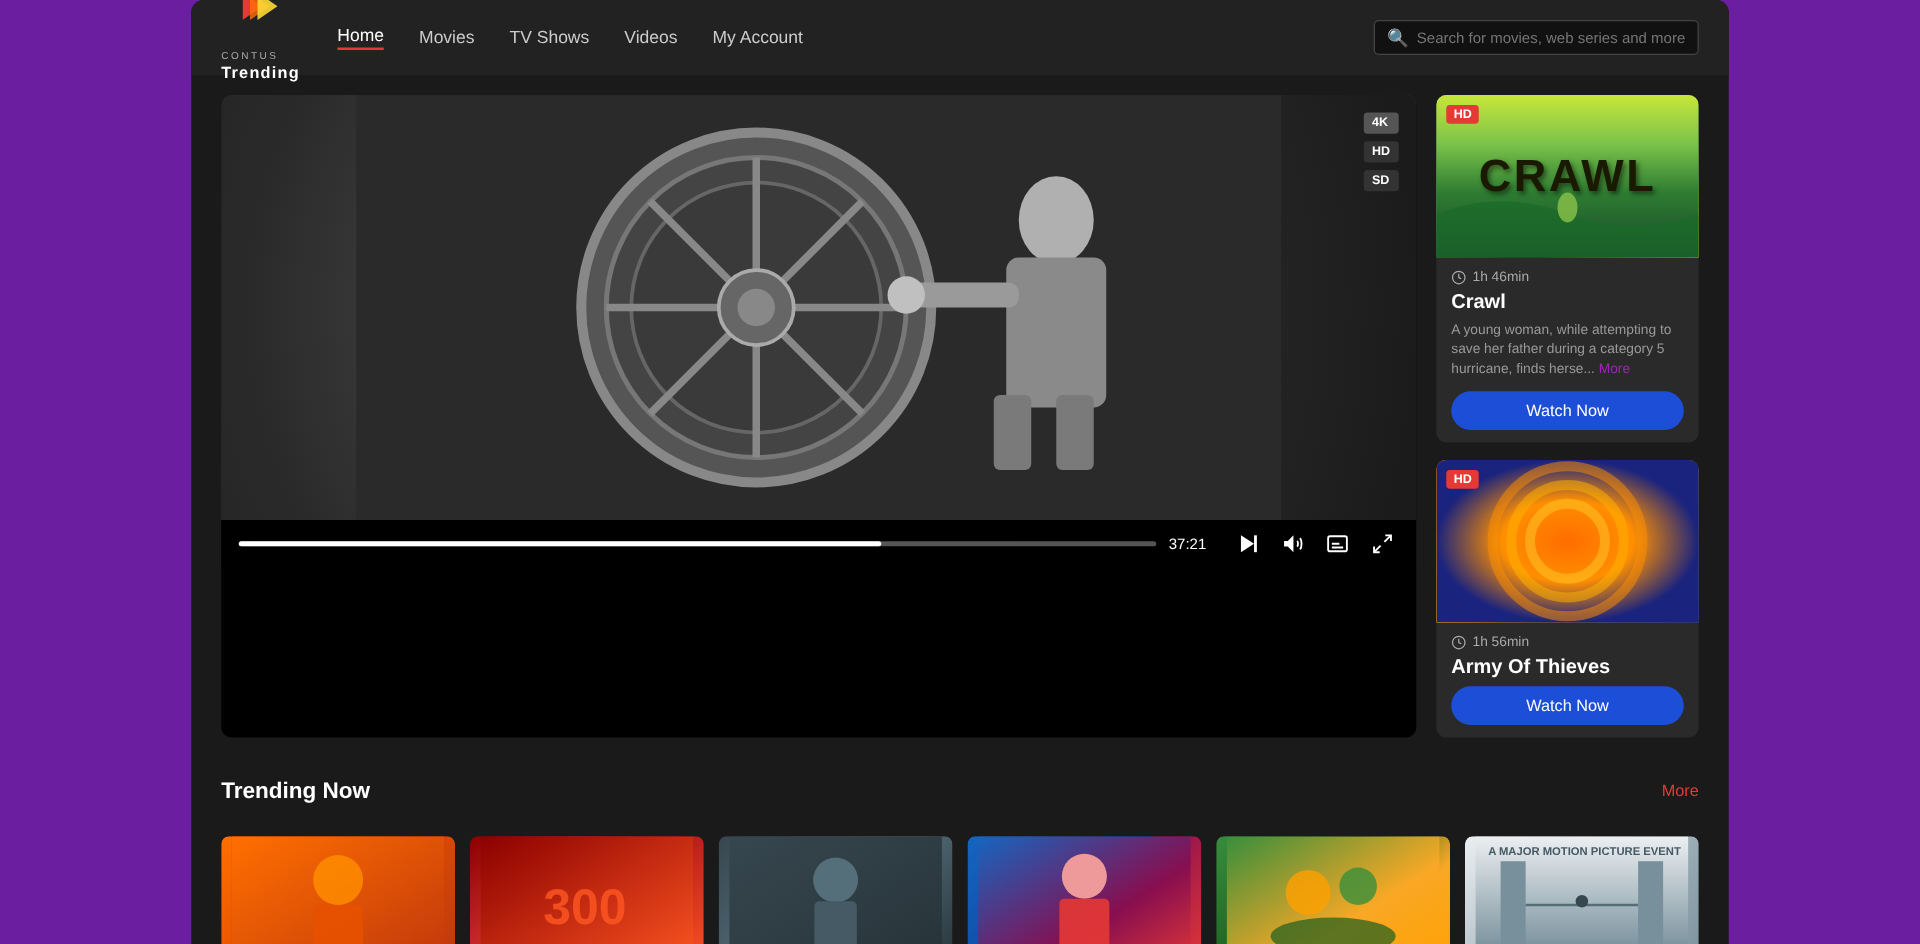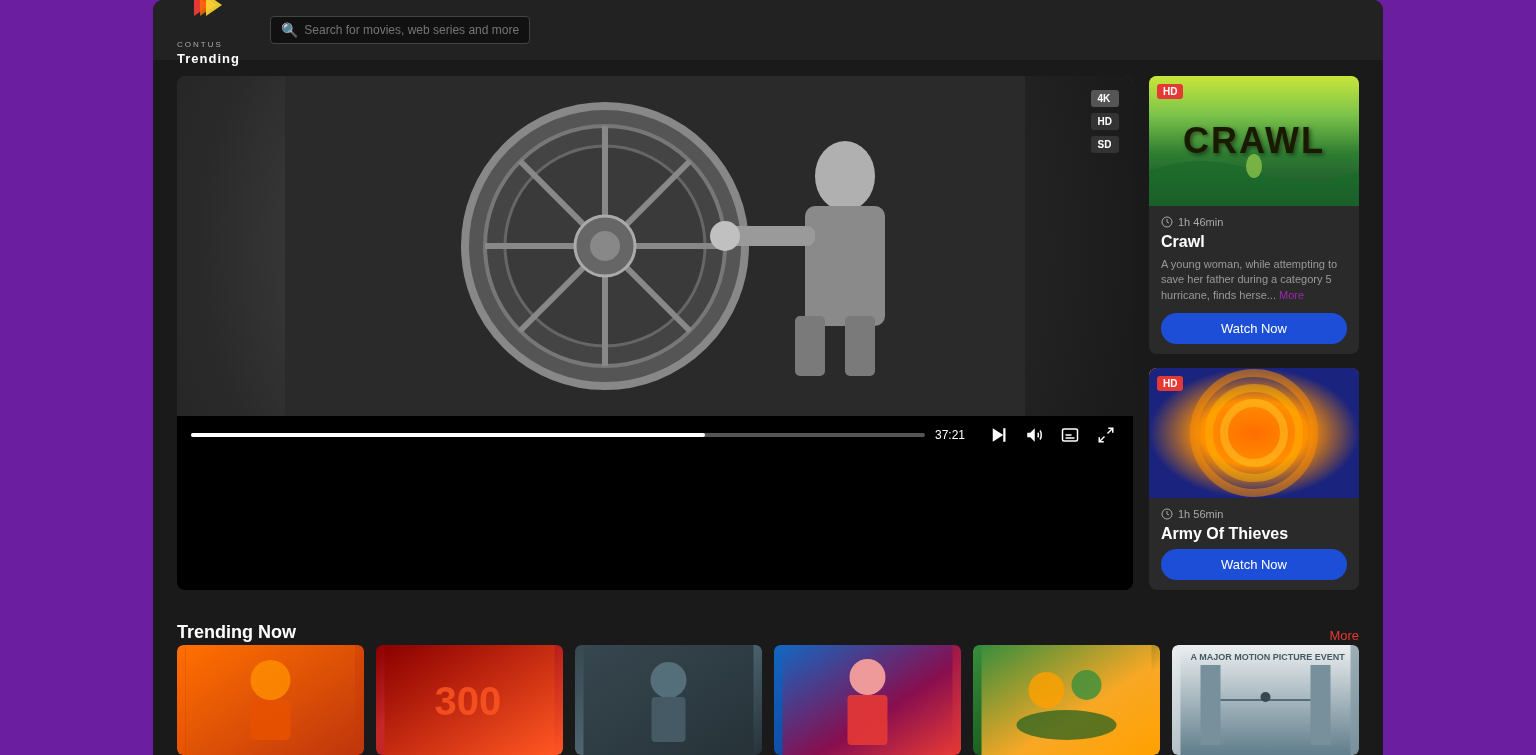"Home" nav { html: none -> <nav> <a>Home</a> <a>Movies</a> <a>TV Shows</a> <a>Videos</a> <a>My Account</a> </nav> }
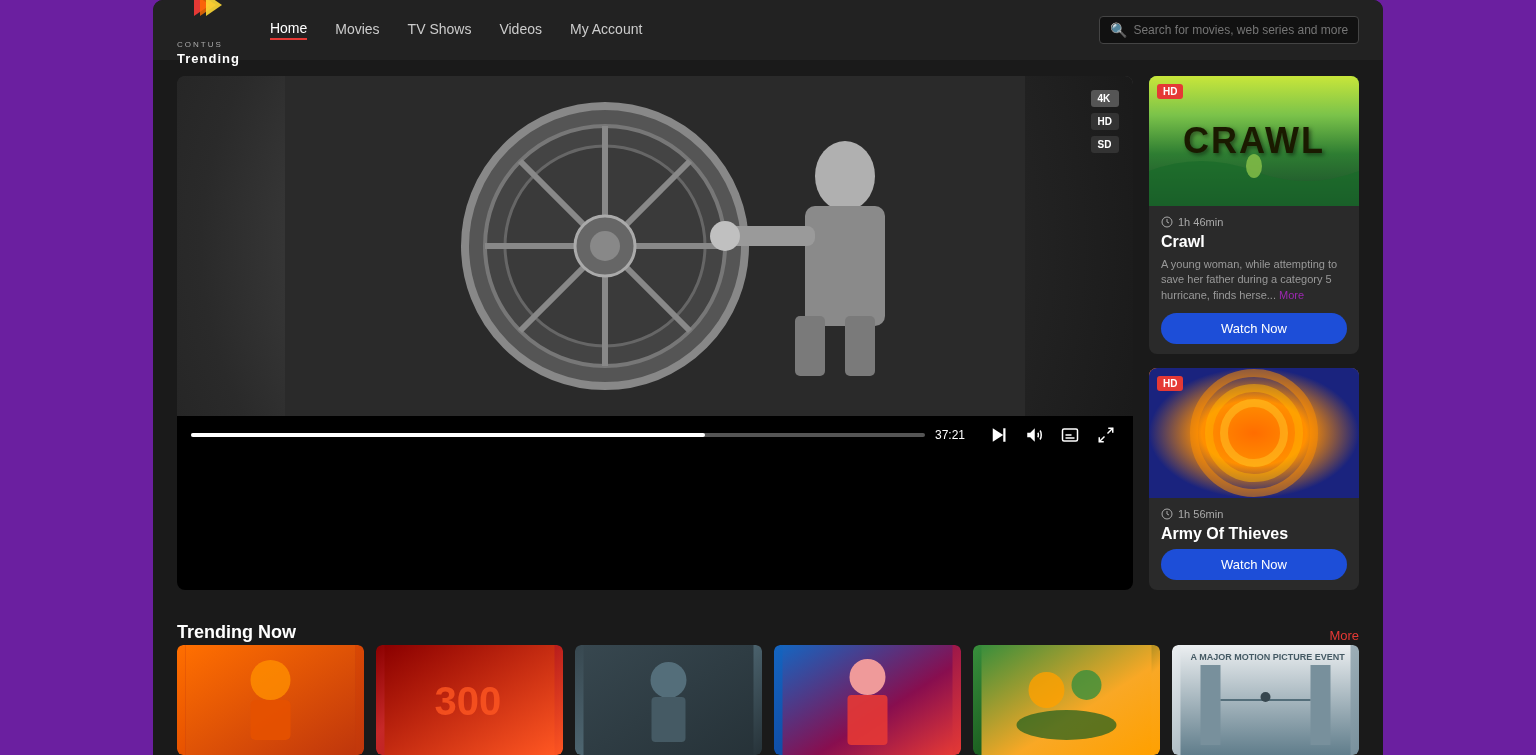"Trending Now" .trending-header { align-items: flex-end -> center; margin-bottom: 2px -> 26px }
